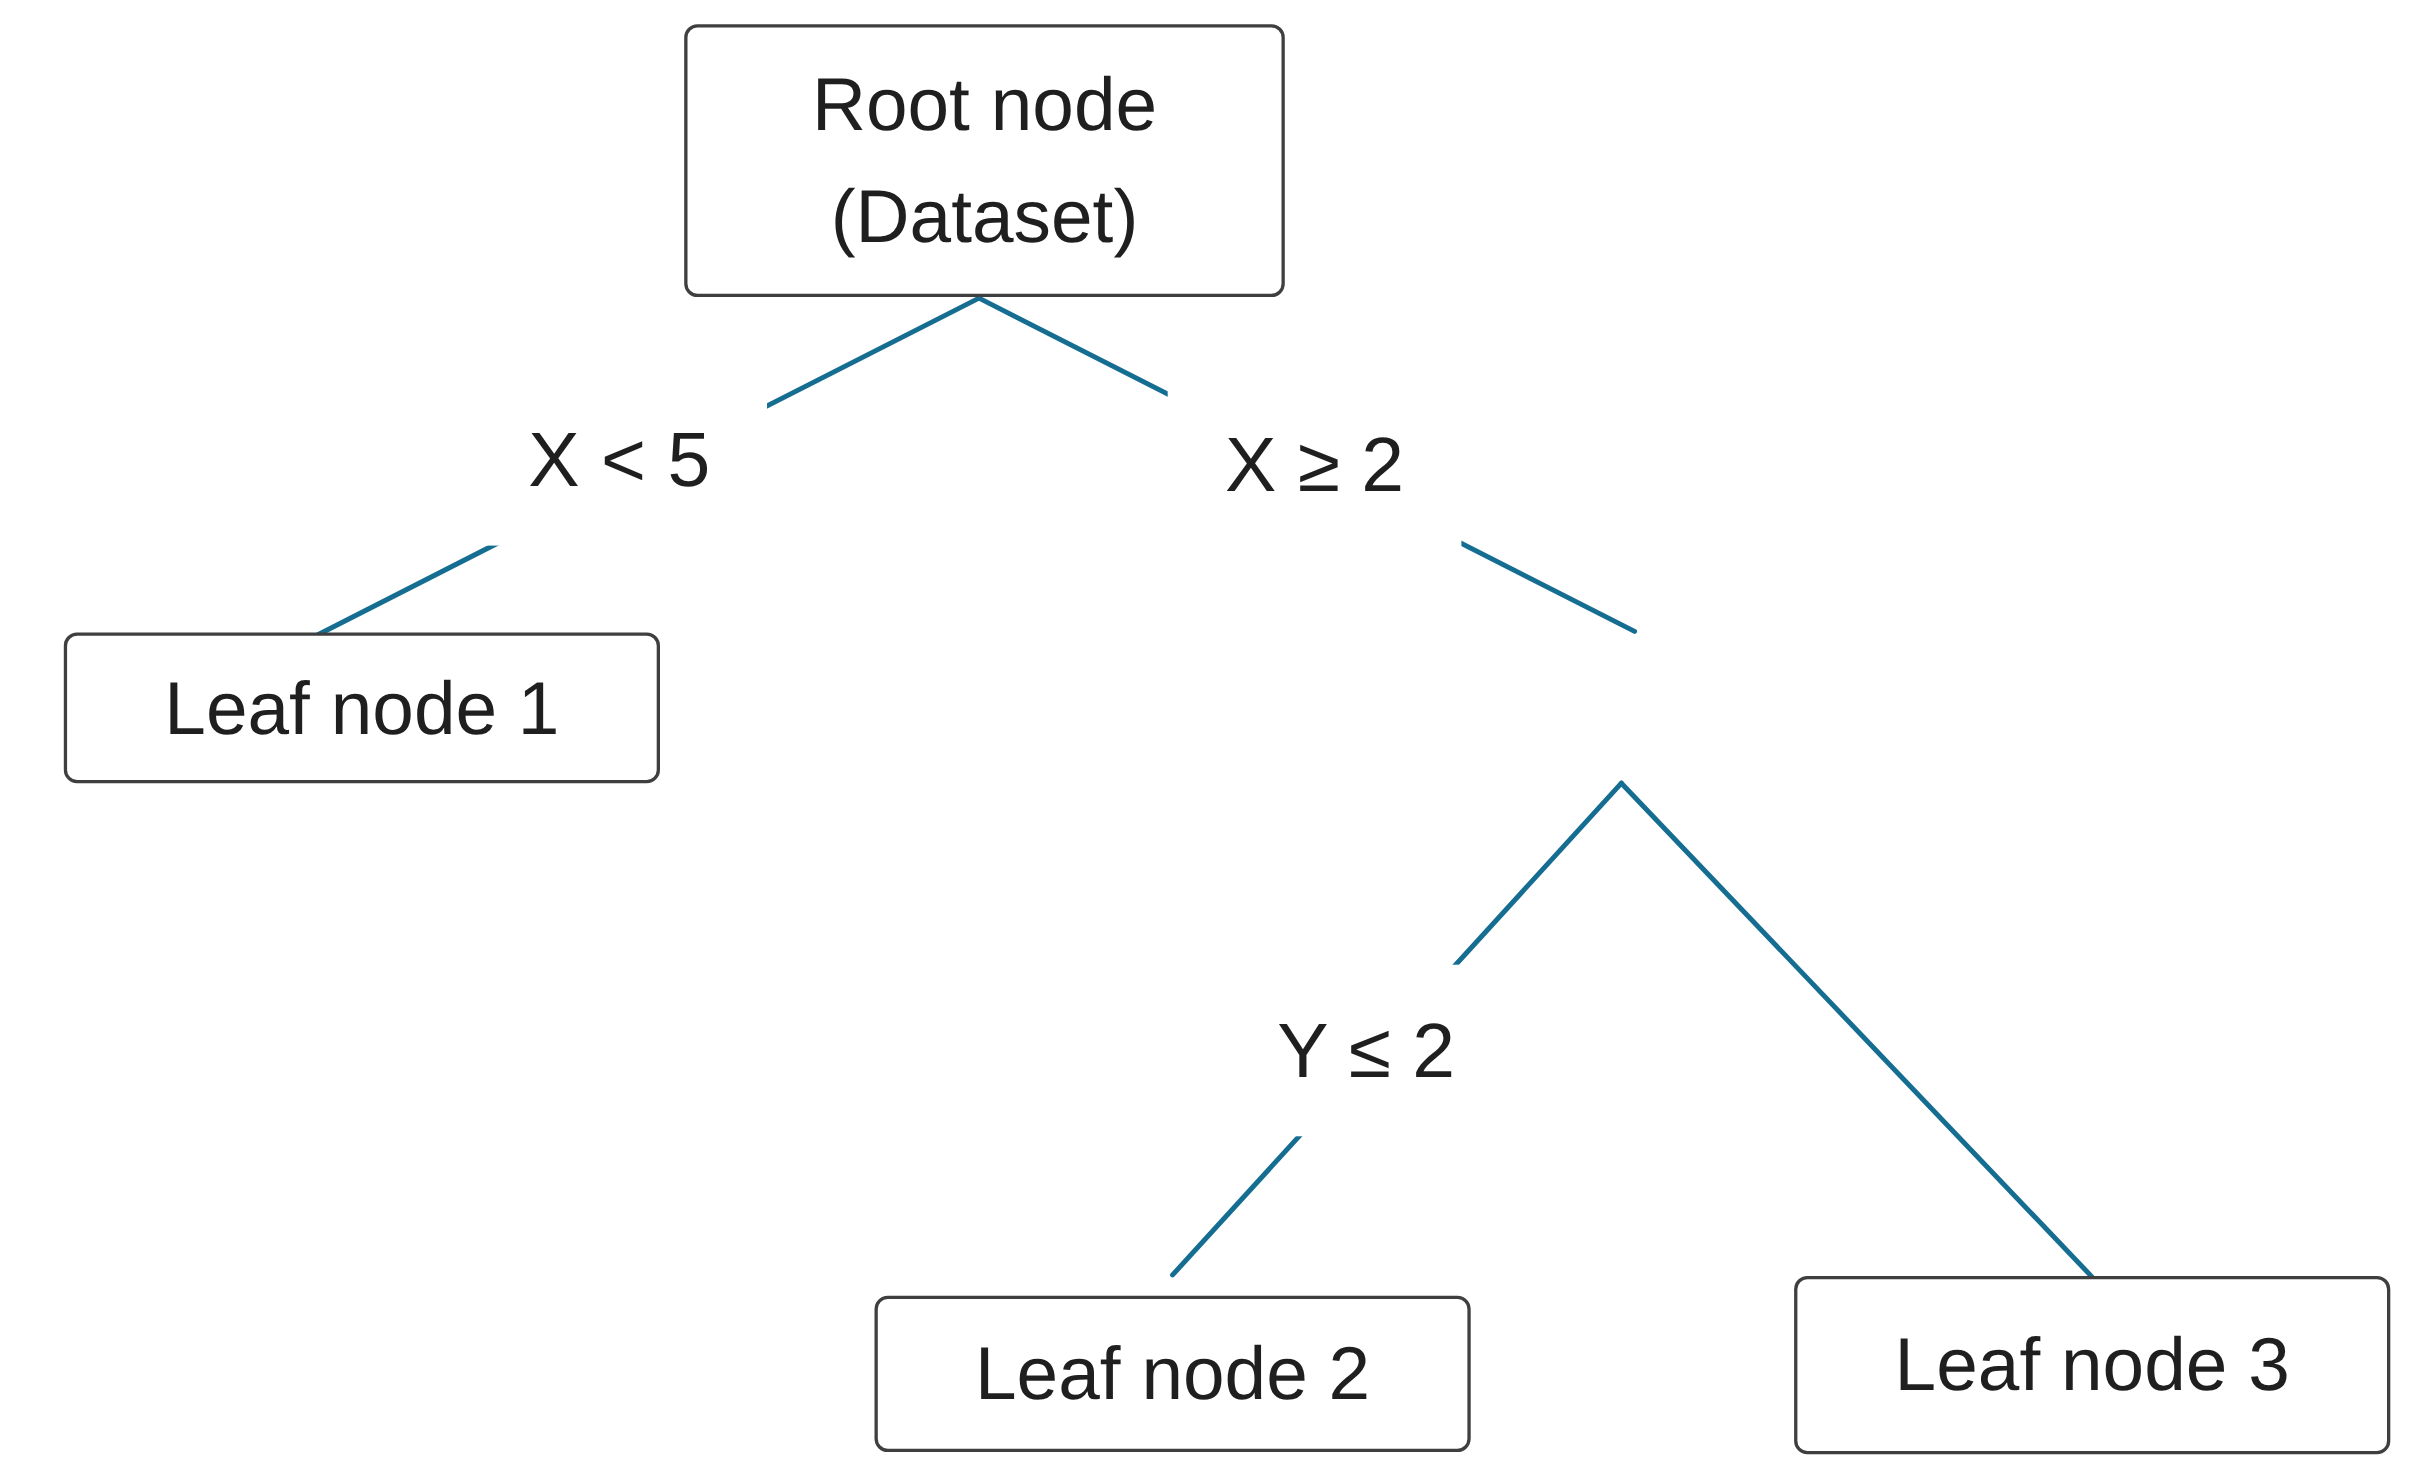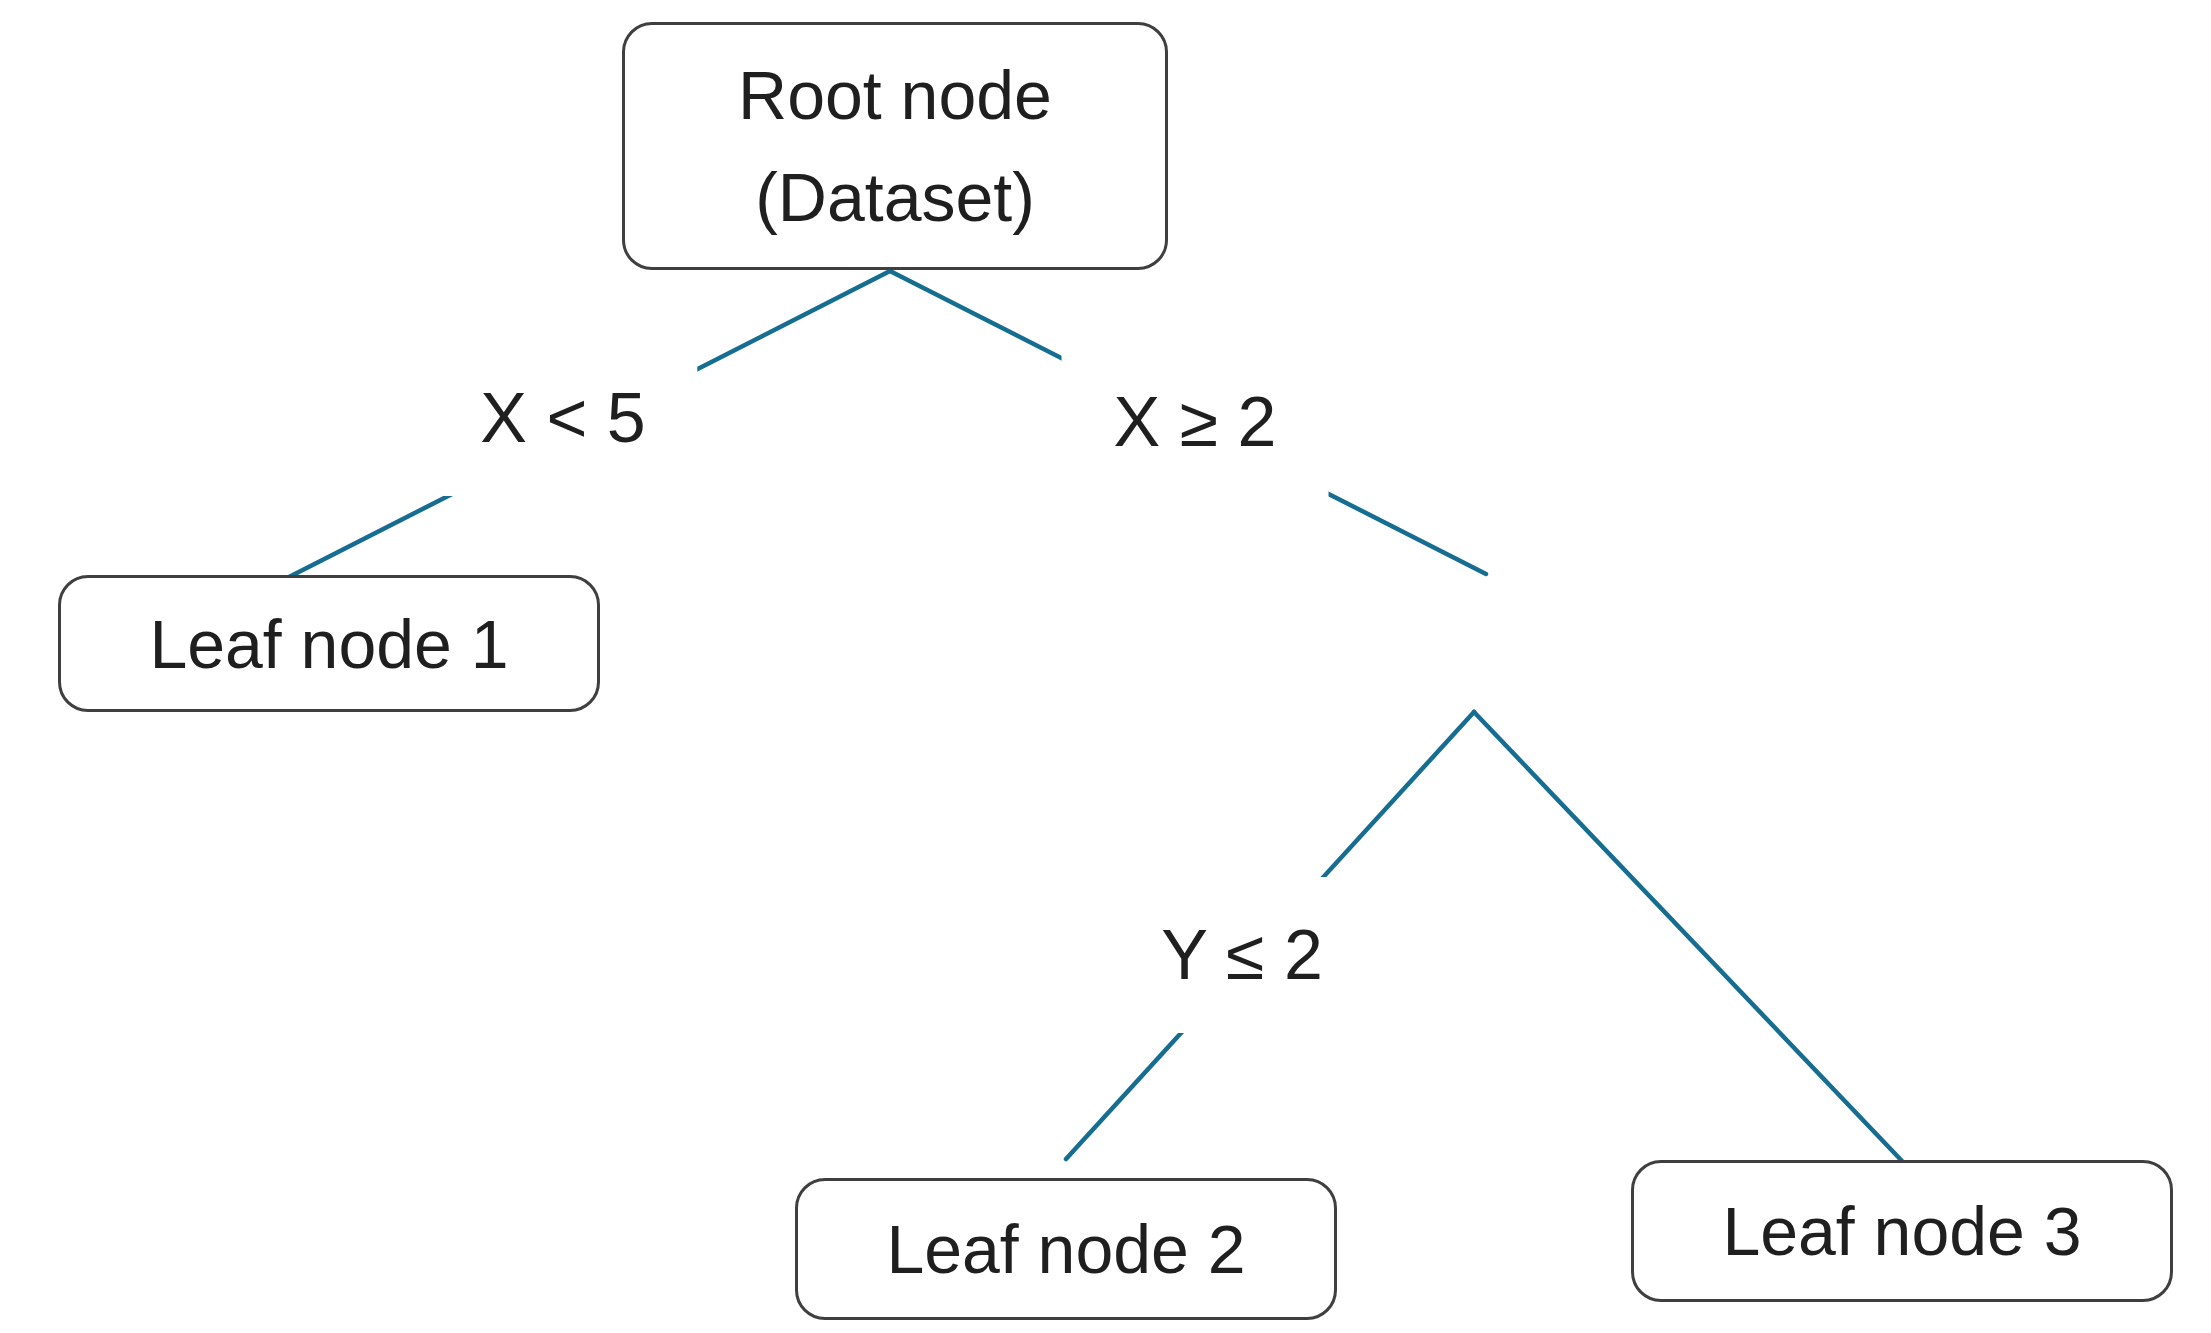"Root node" .node { border-radius: 30px -> 12px }
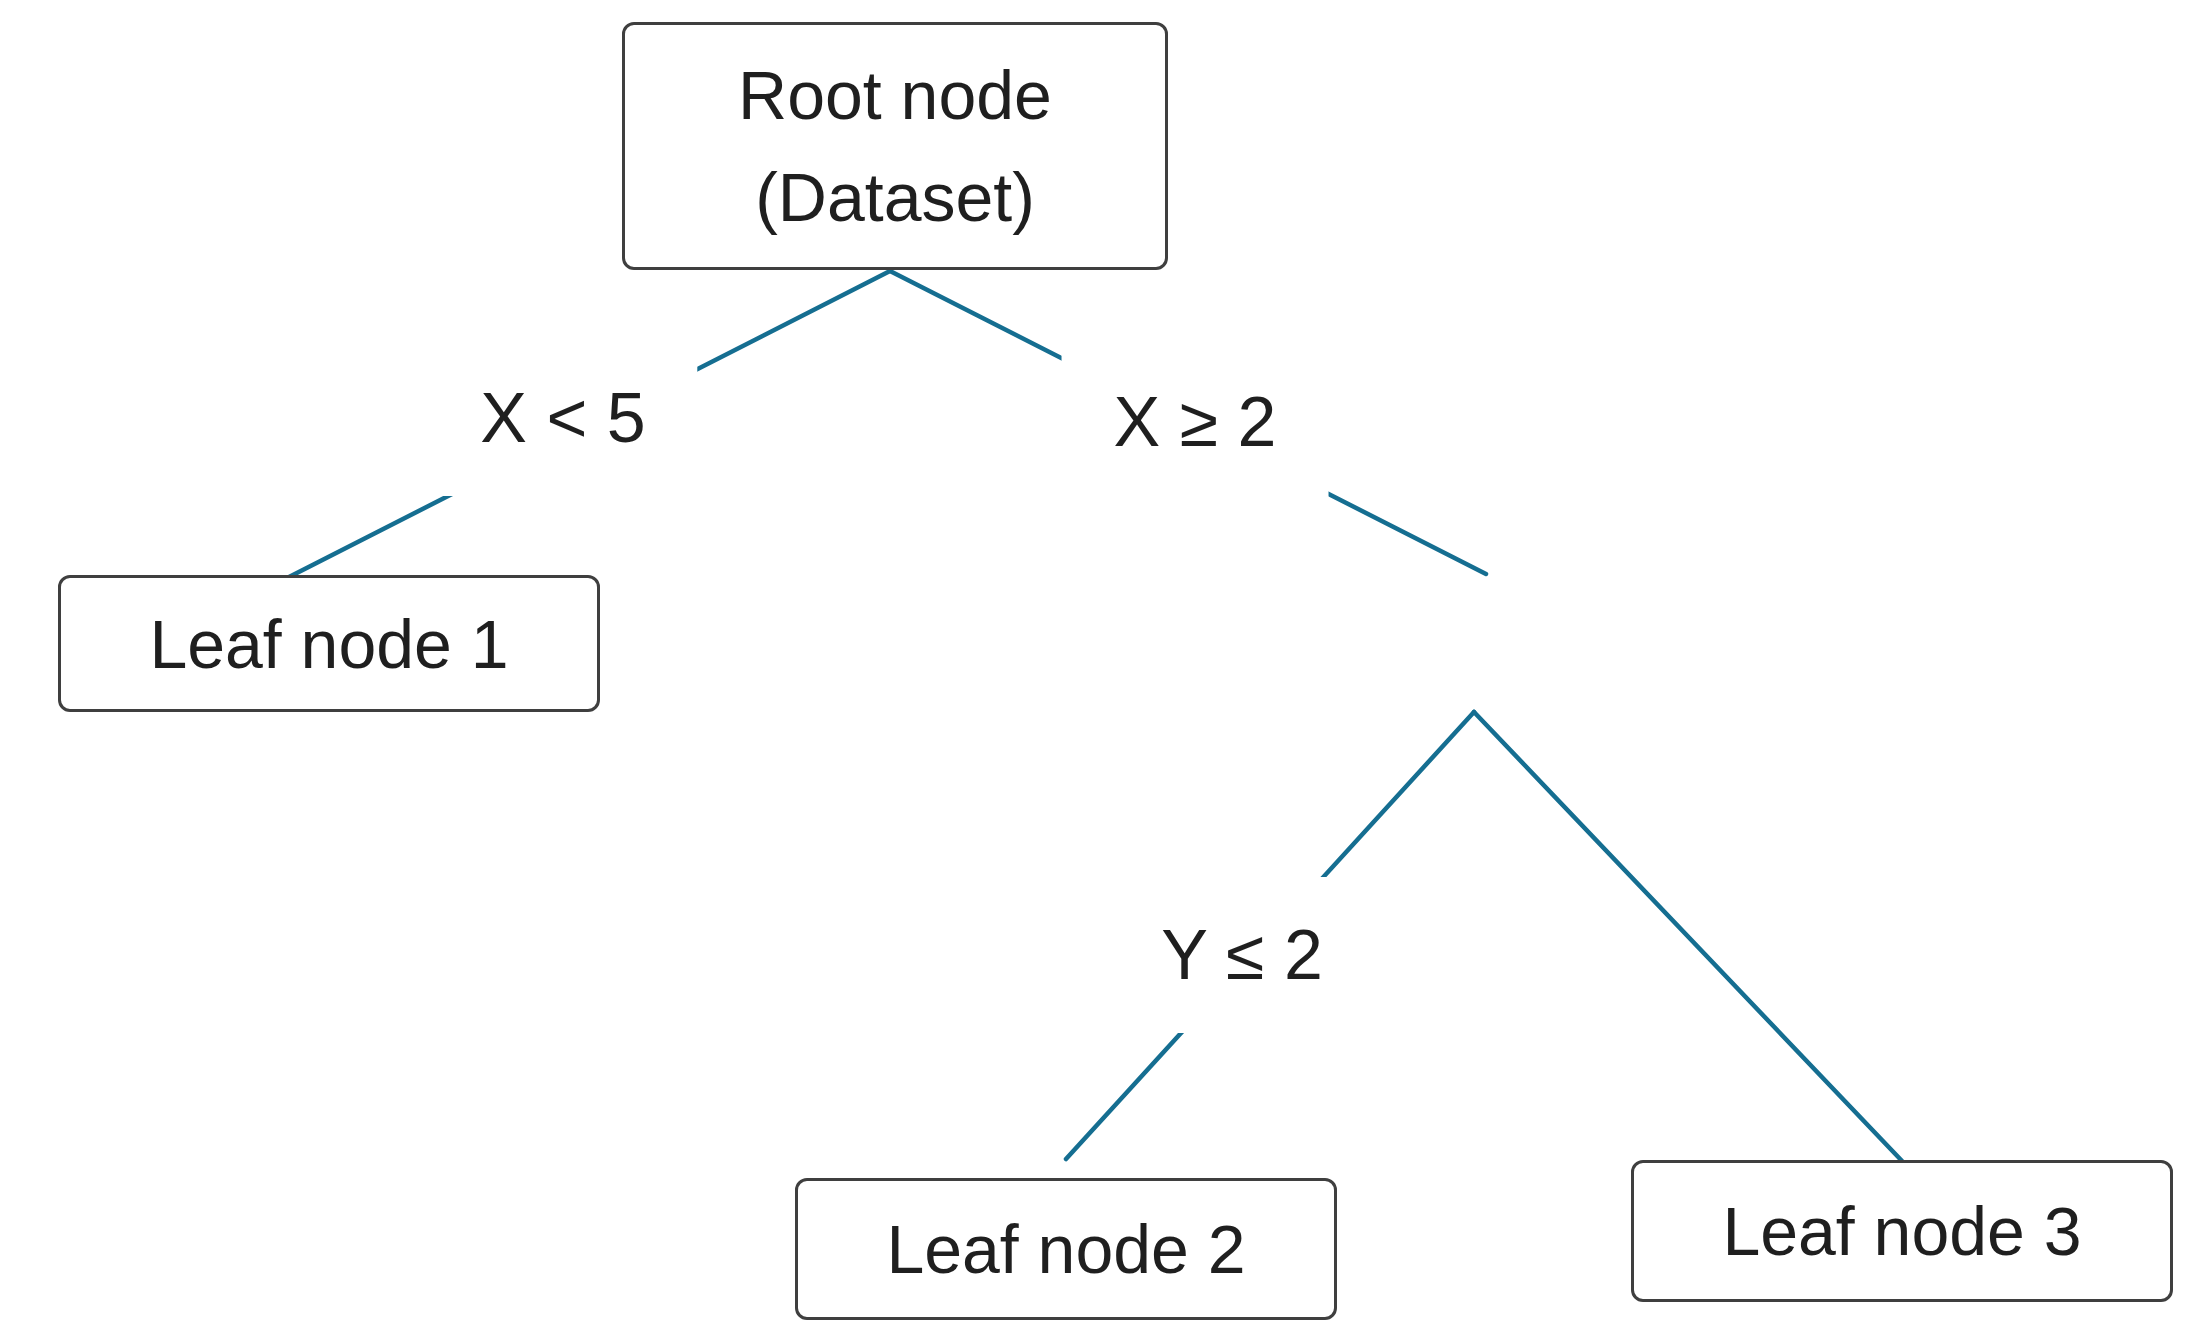"Leaf node 3" .node-leaf3 { height: 142px -> 162px }
